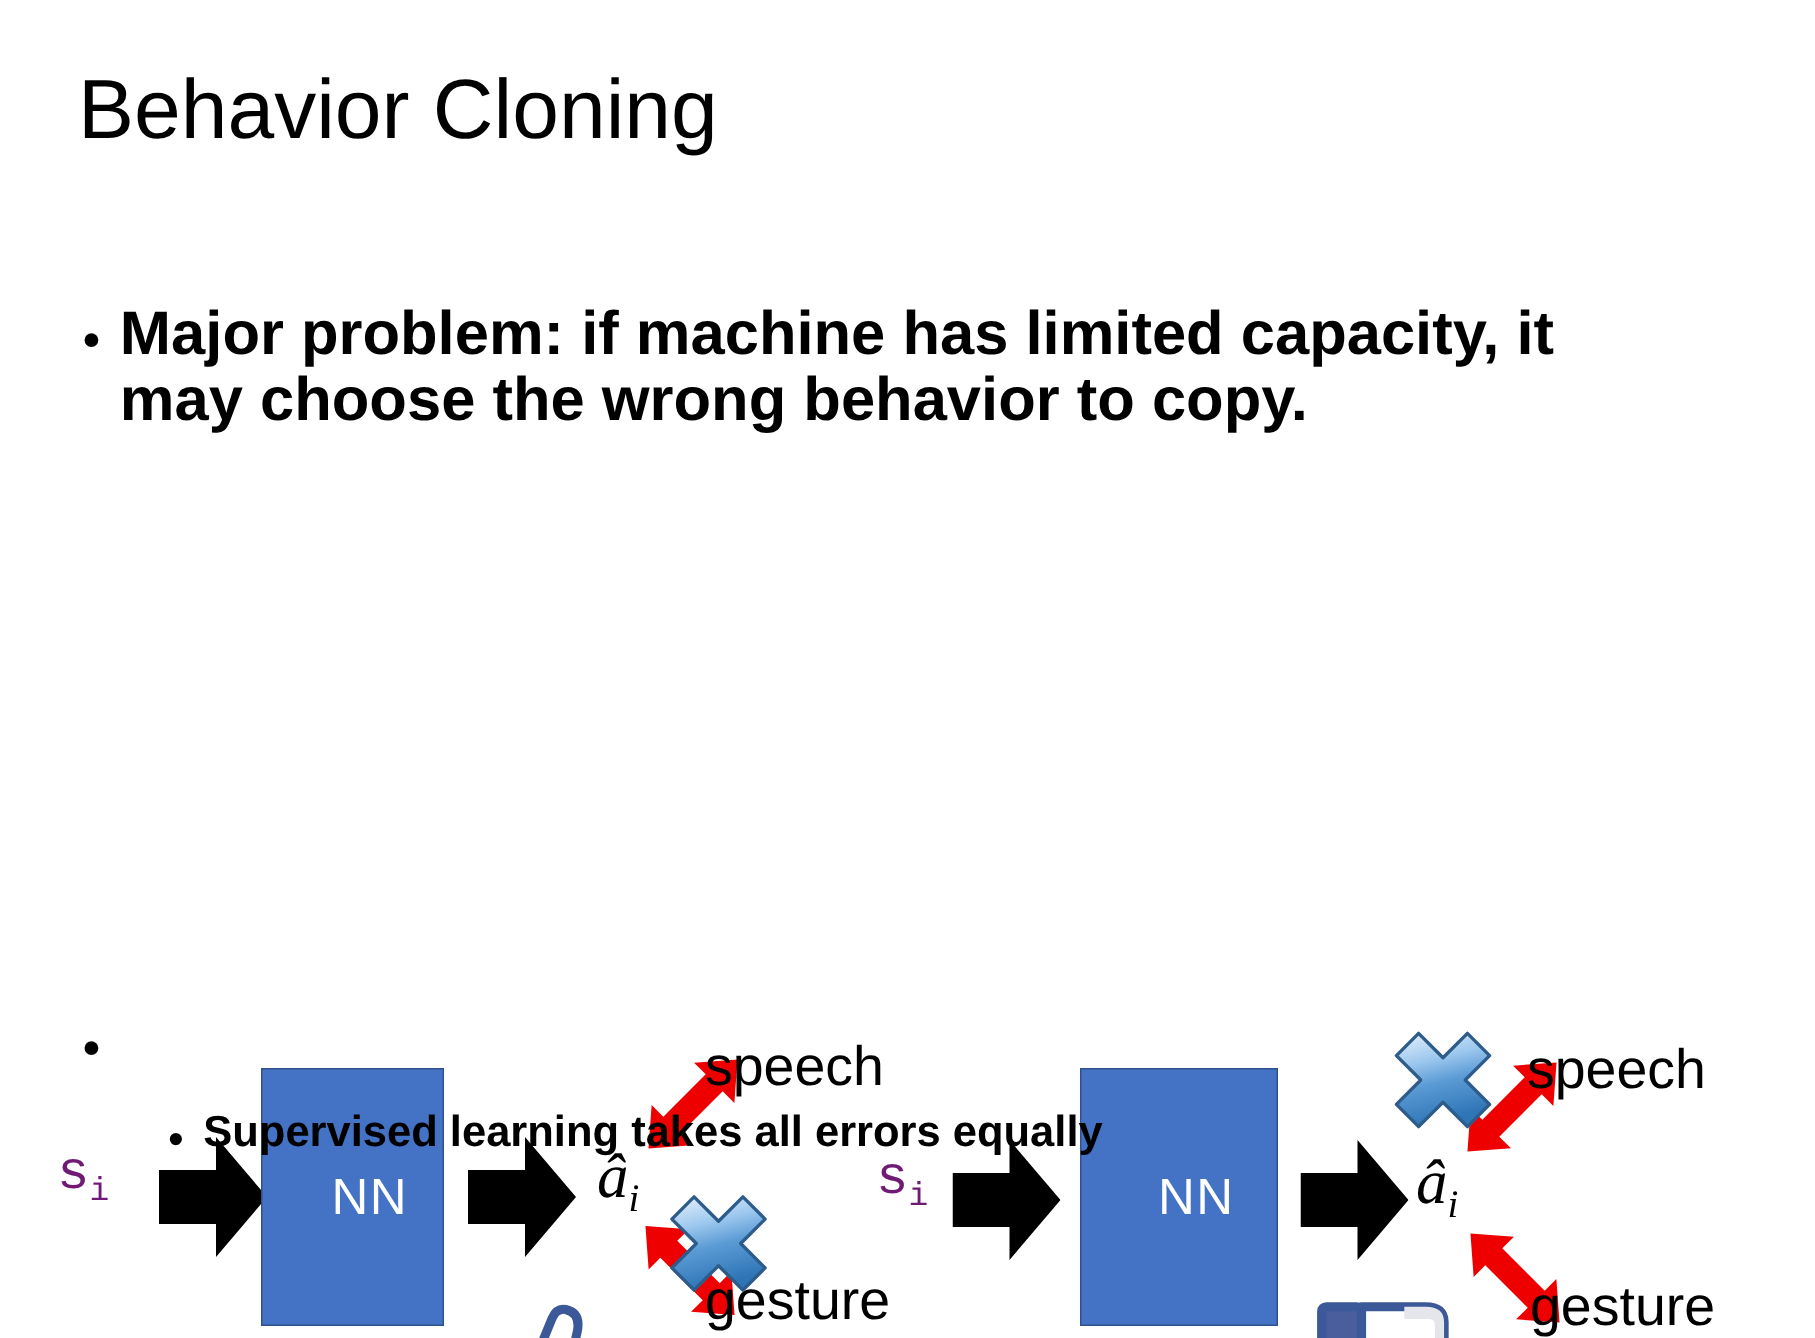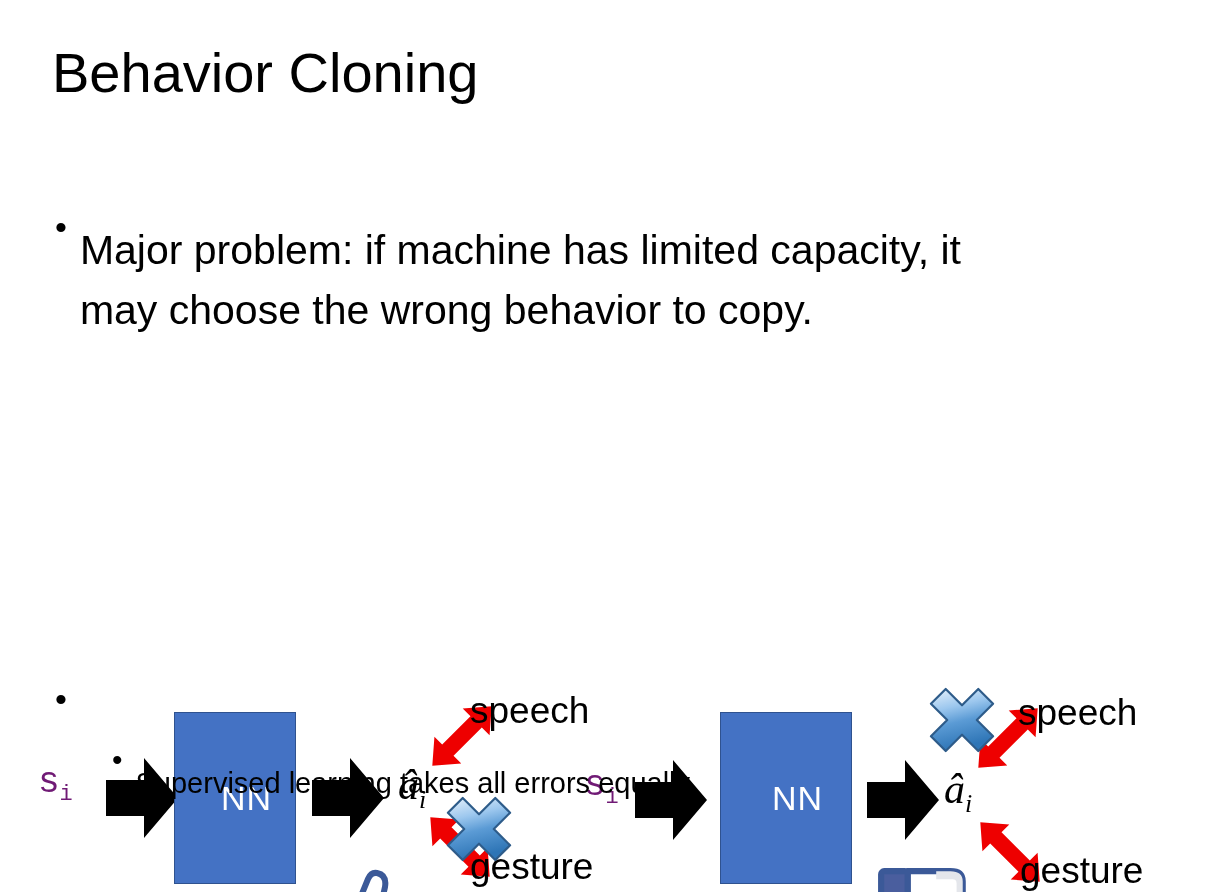"Major problem: if machine has" .bullet-text { font-weight: 400 -> 700; line-height: 60px -> 44px; margin-top: 20px -> none }
